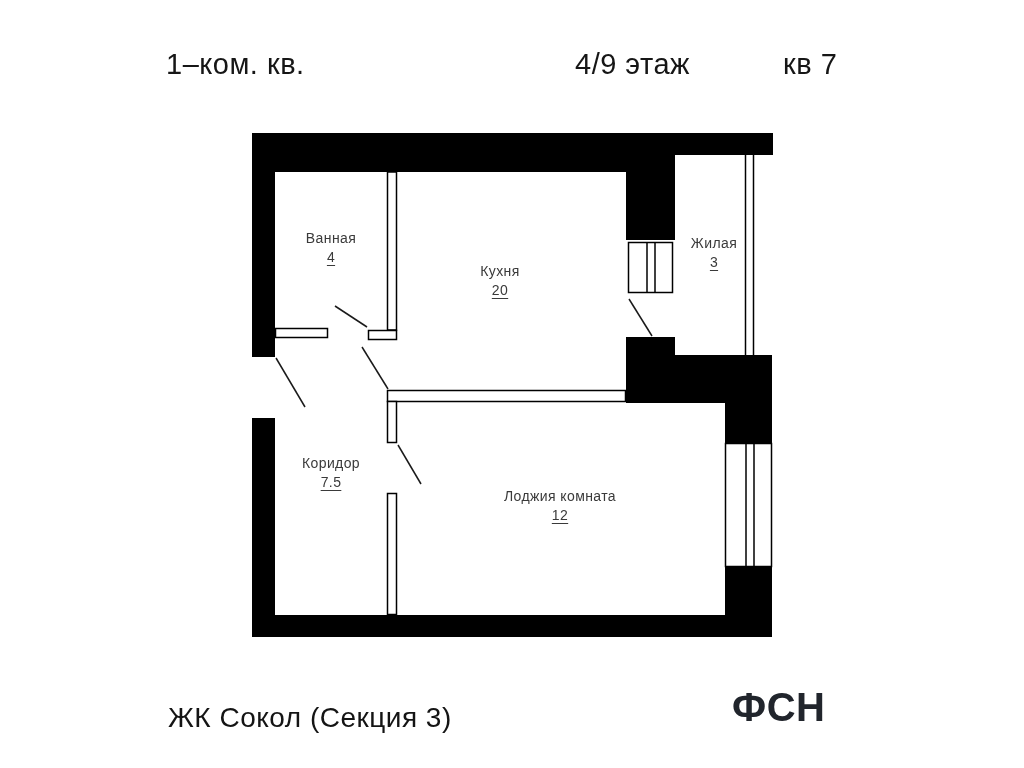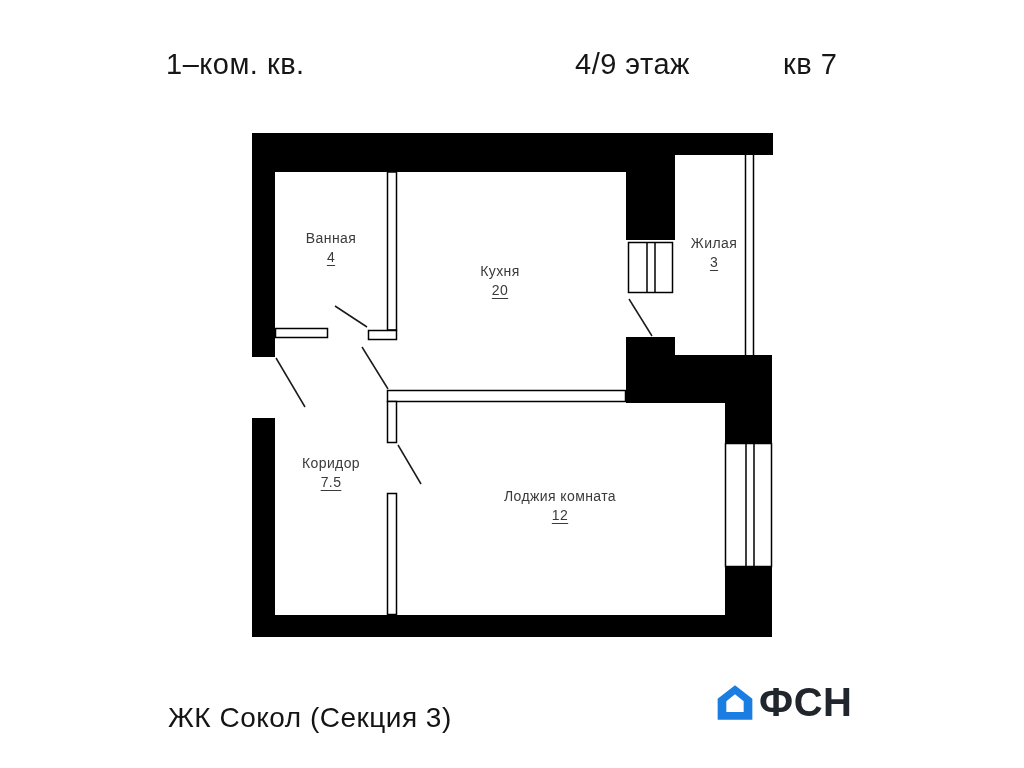"ФСН" .logo { flex-direction: none -> column; left: 716px -> 732px }
